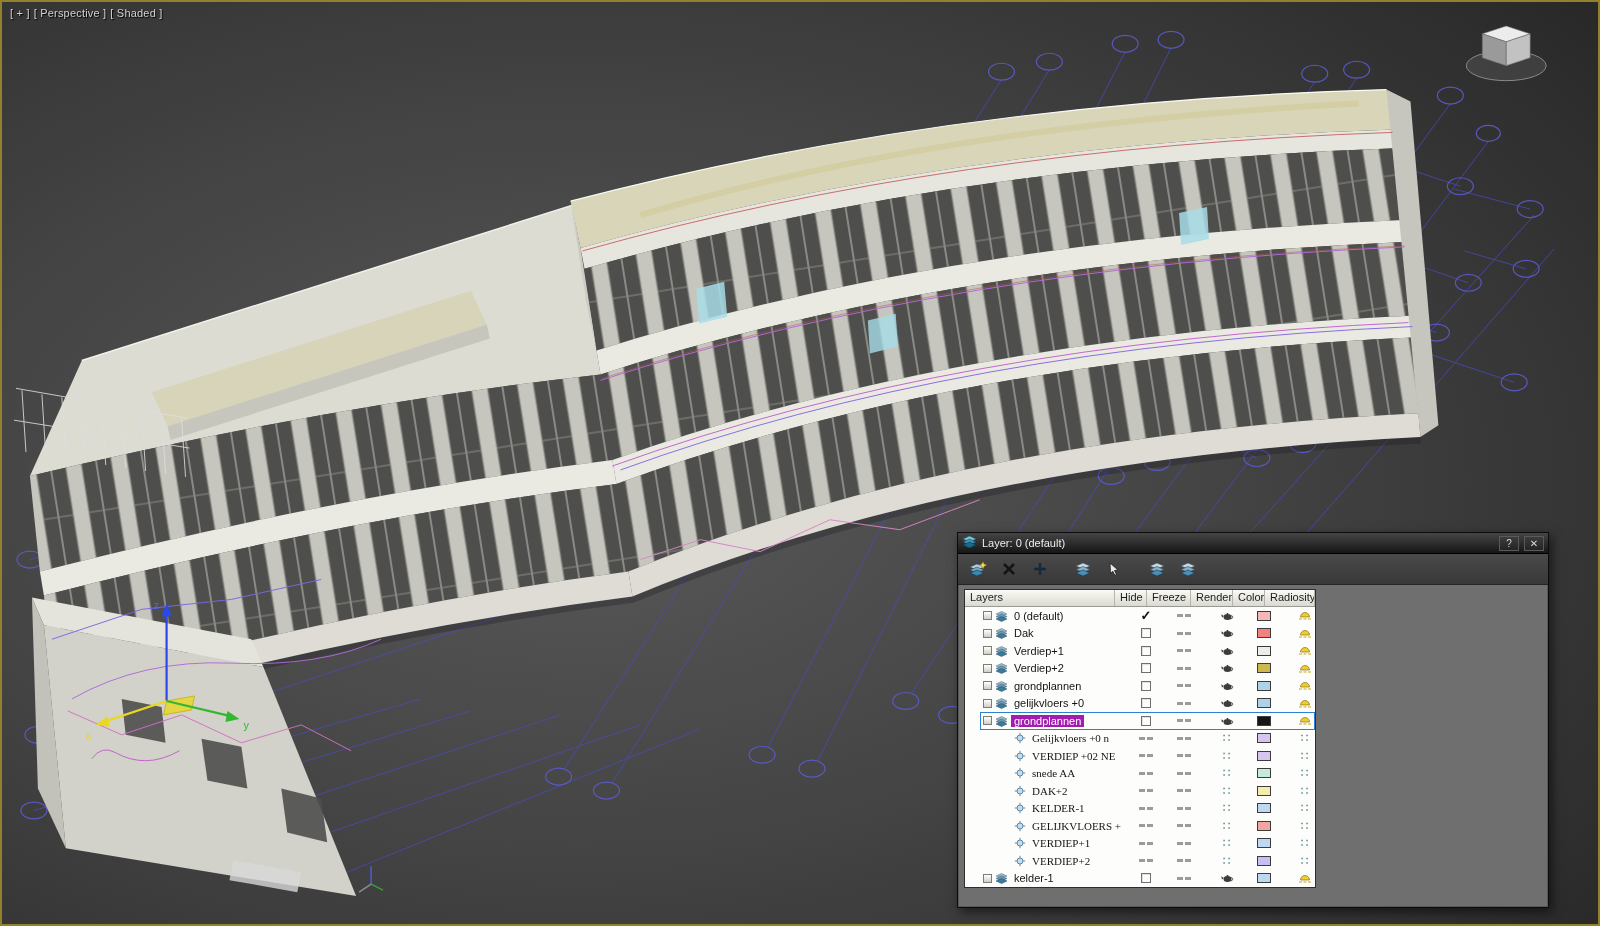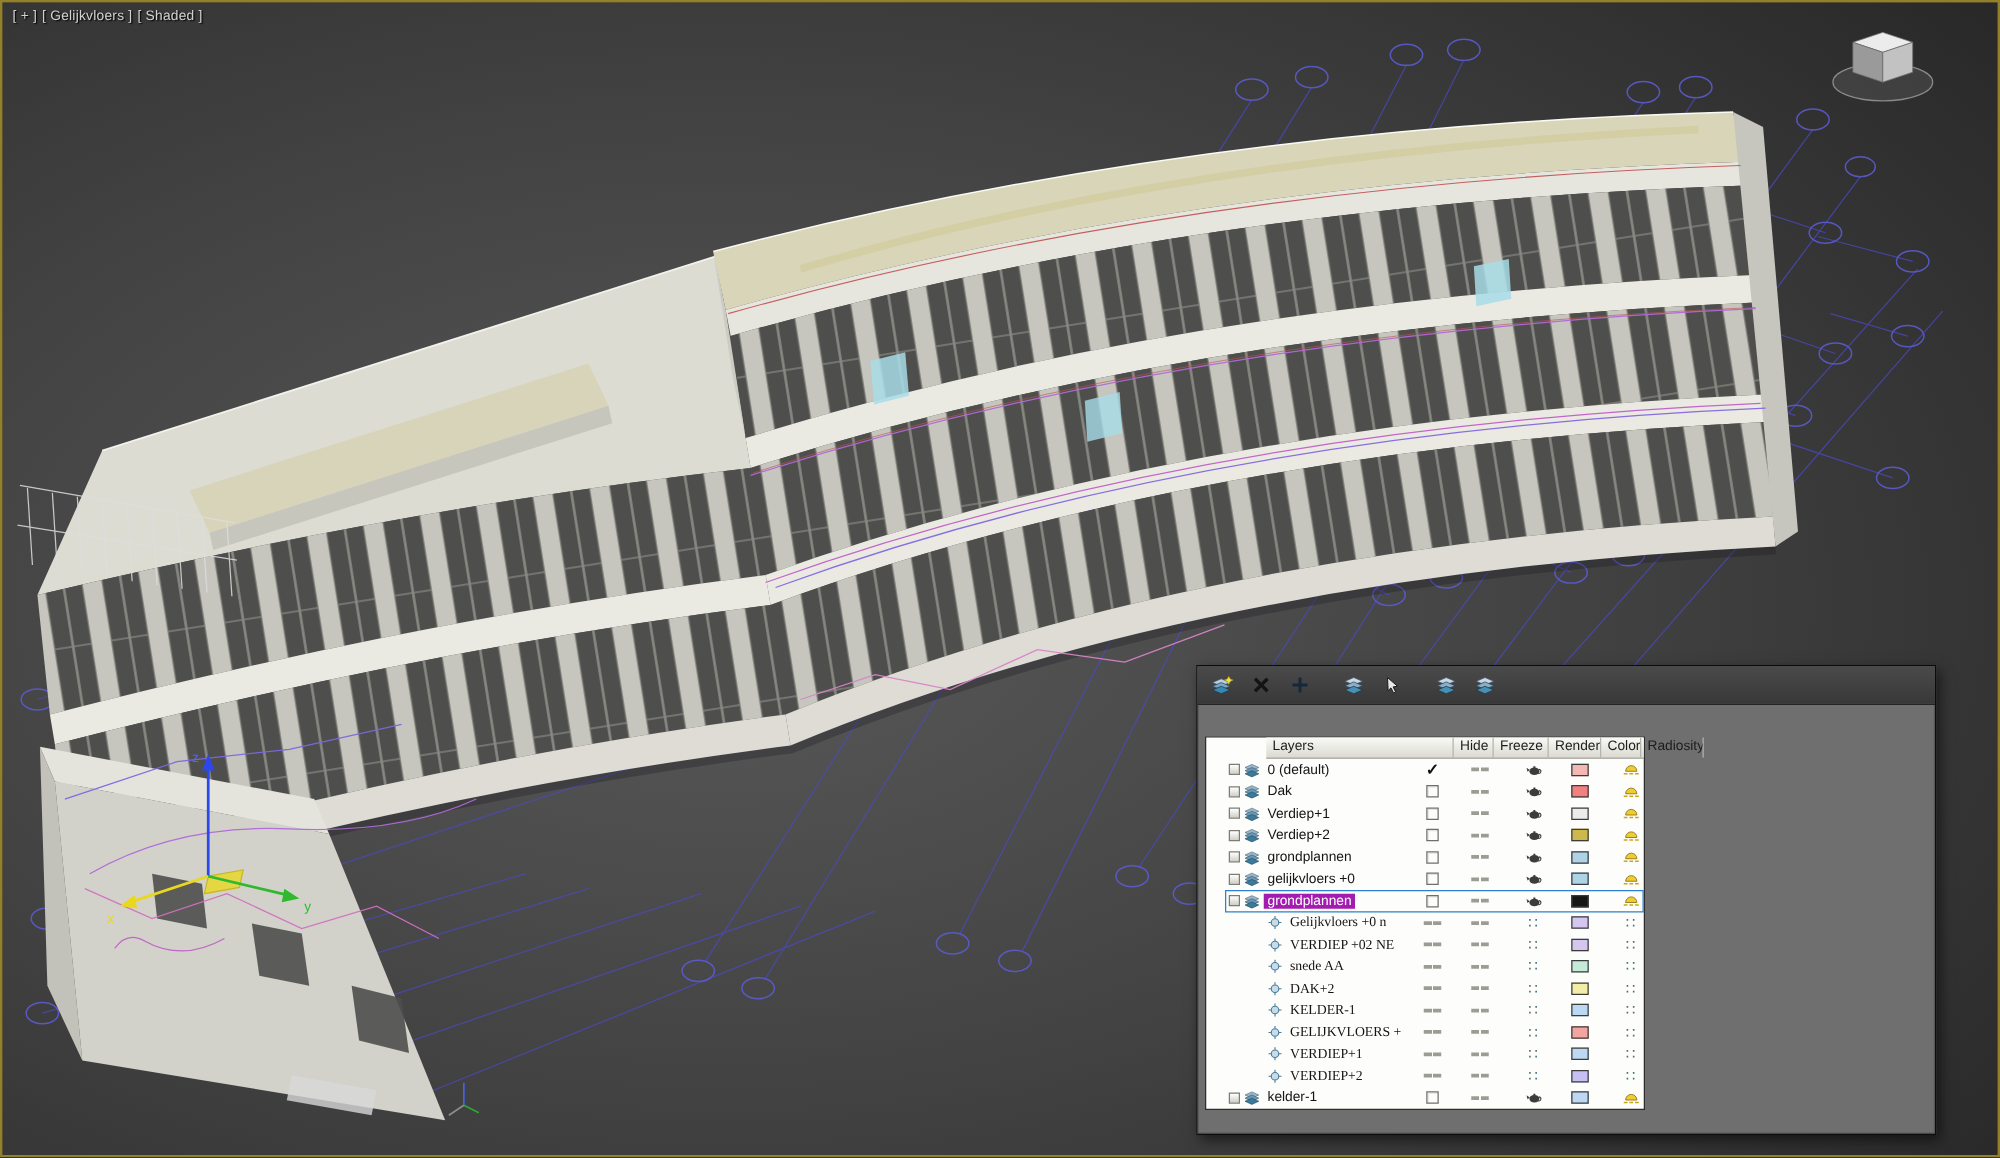"[ Gelijkvloers ]" span { text: Gelijkvloers -> Perspective }
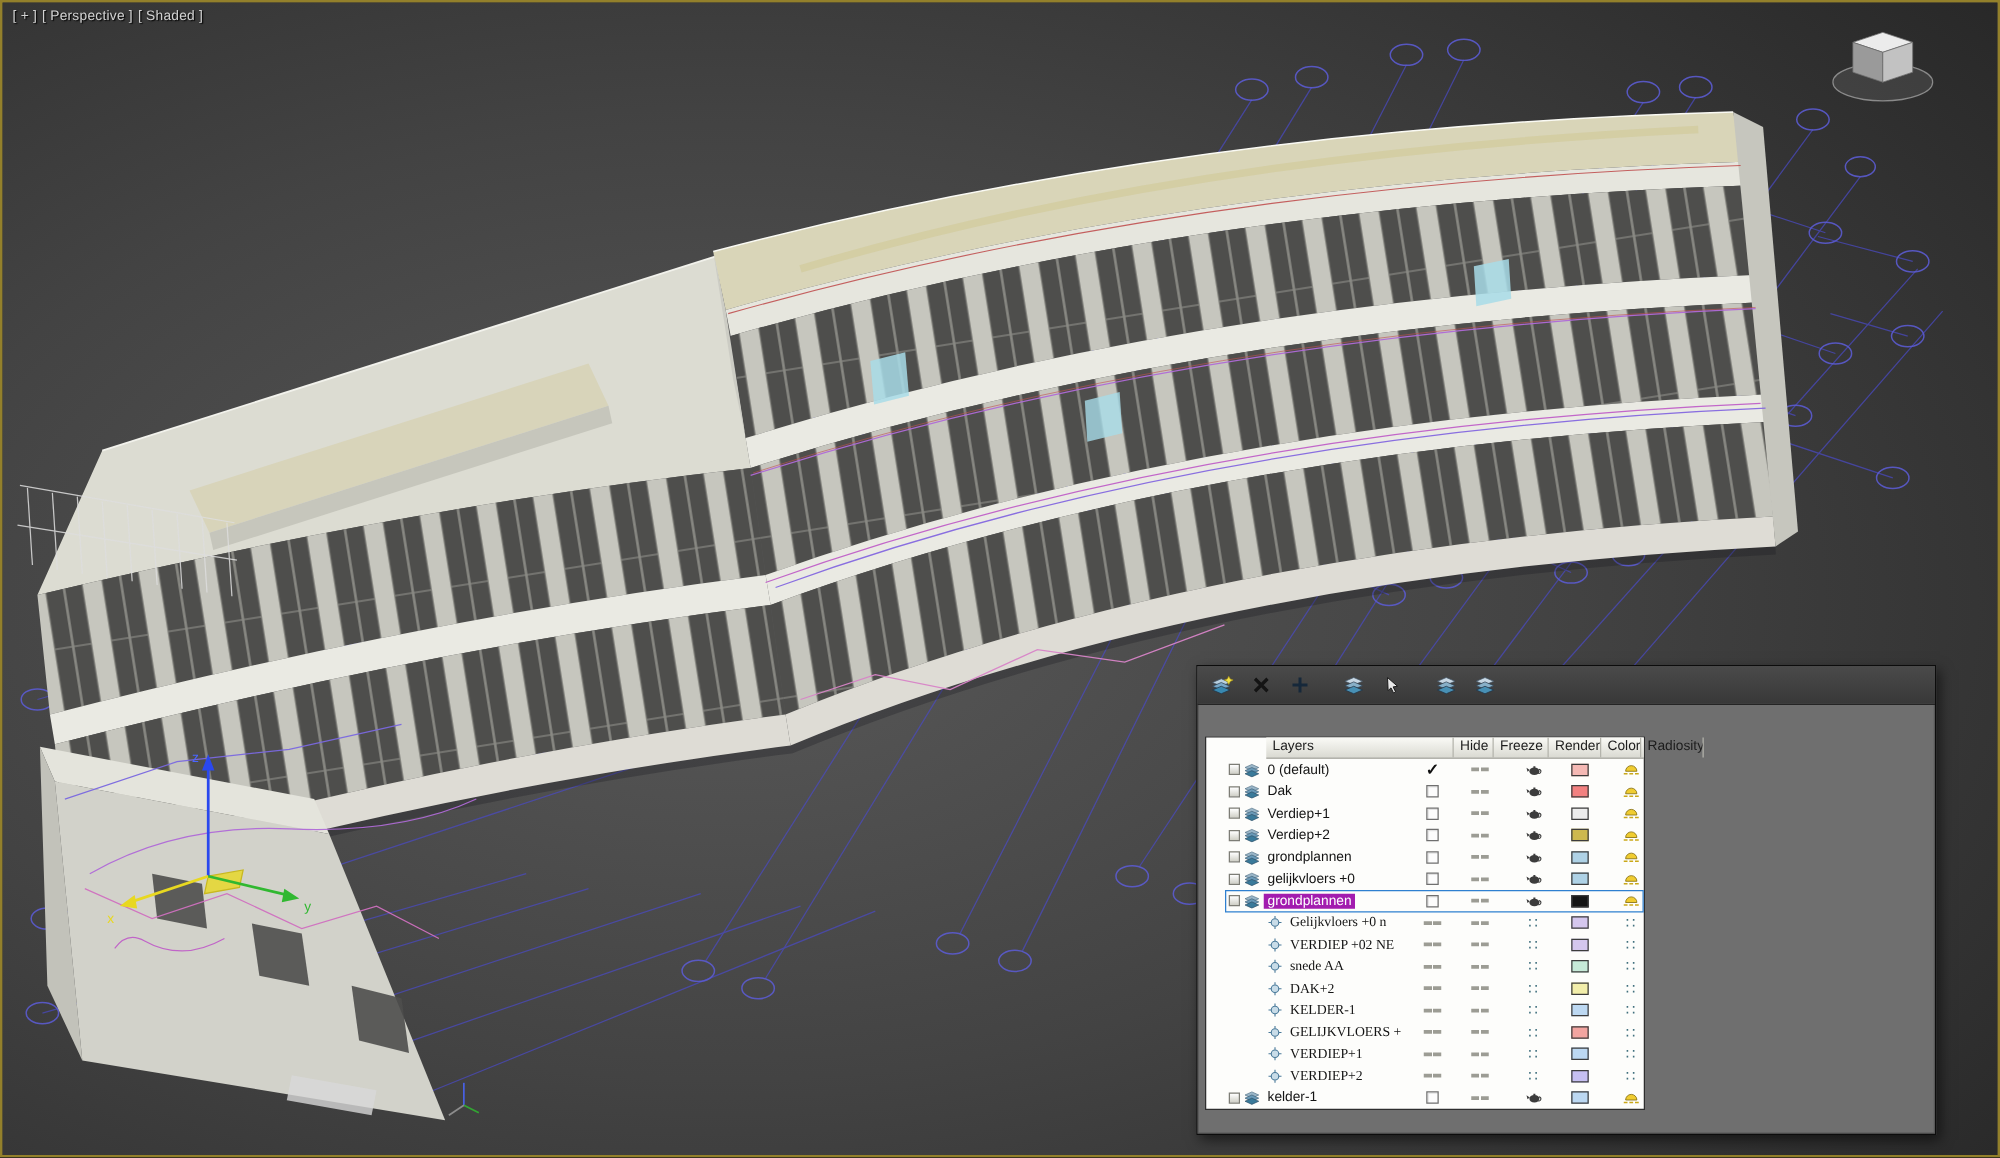"Layer: 0 (default)" div.titlebar { html: none -> <div> <span> <svg> <path></path> <path></path> <path></path> </svg> </span> <span>Layer: 0 (default)</span> <span>?</span> <span>✕</span> </div> }
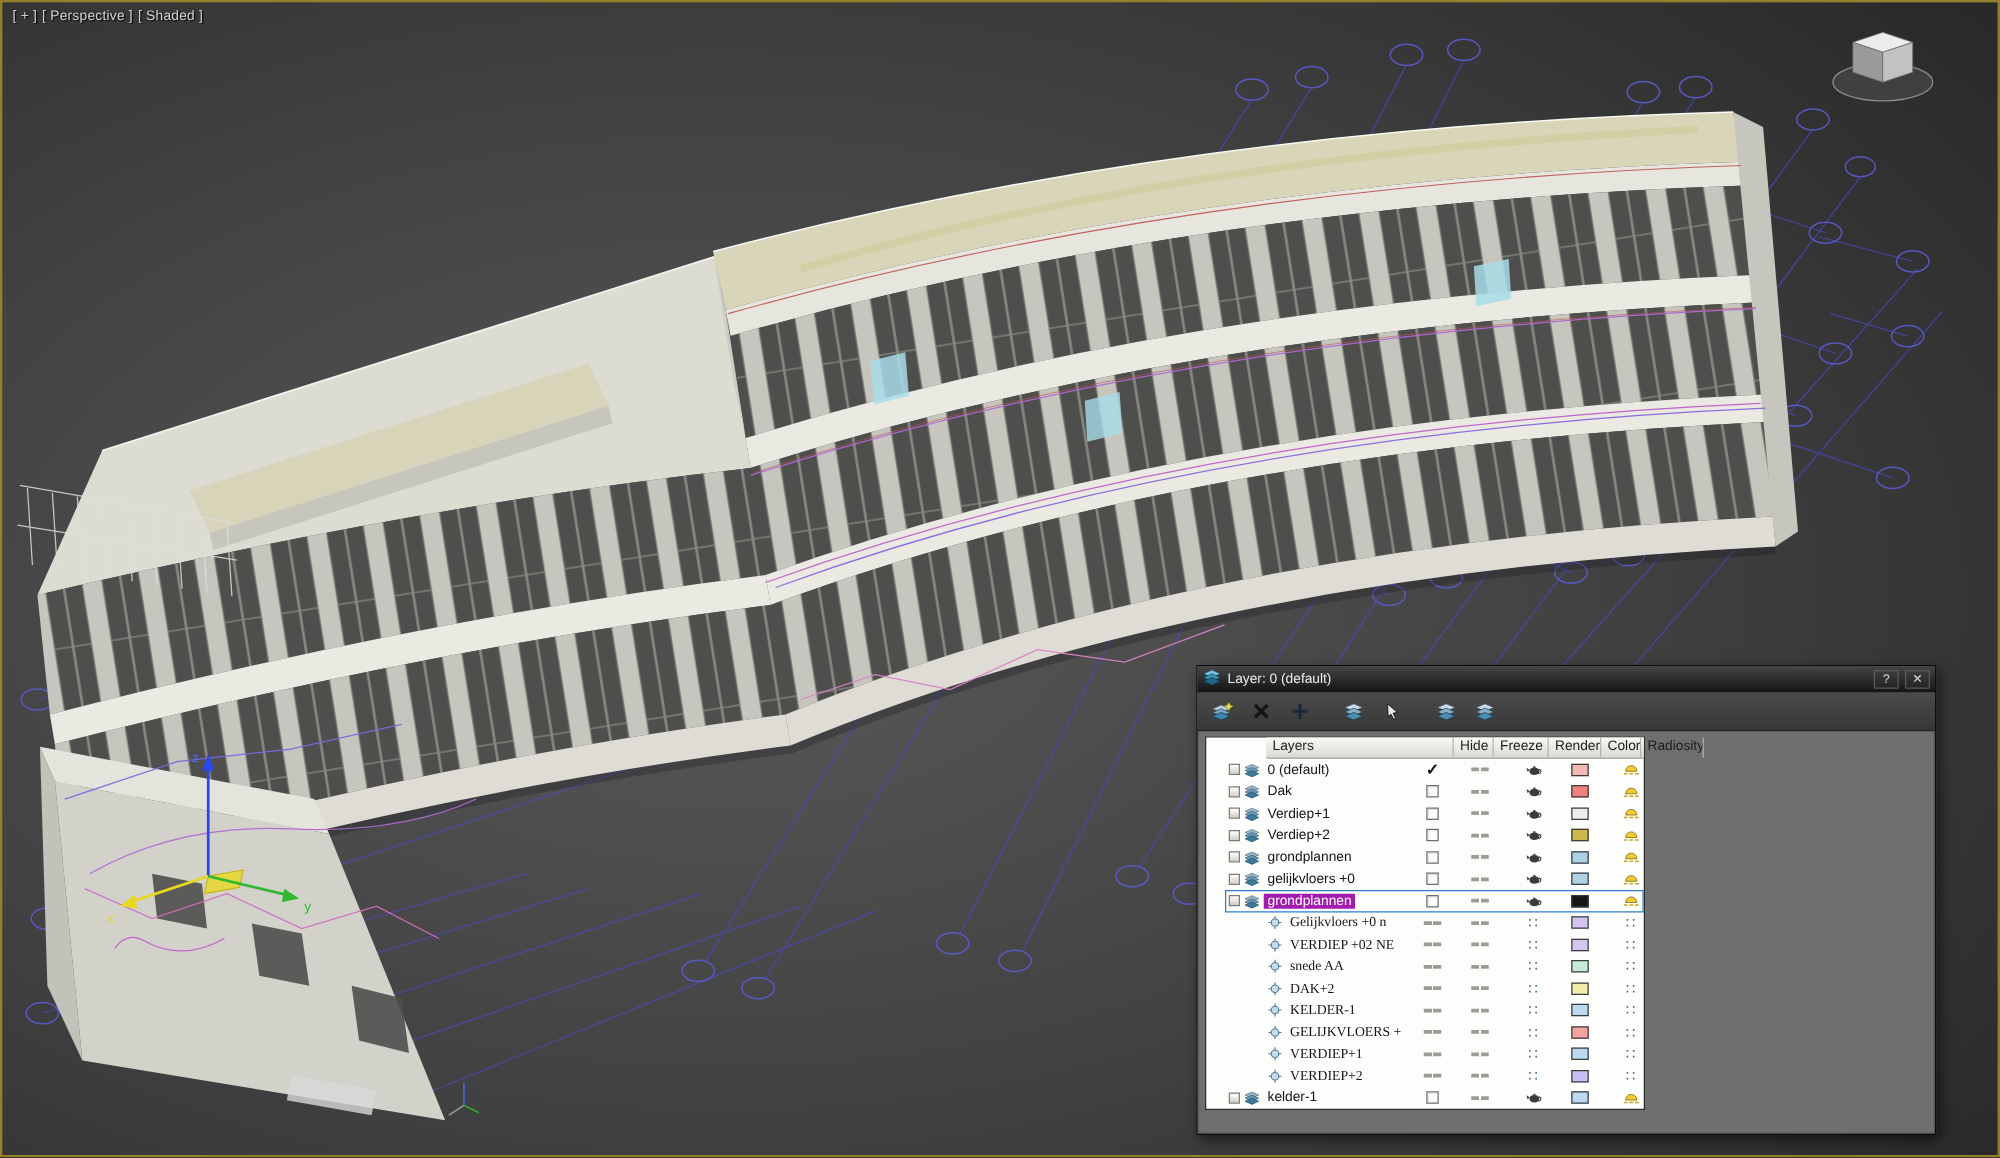"Layers" .thead { margin-left: 48px -> none }
